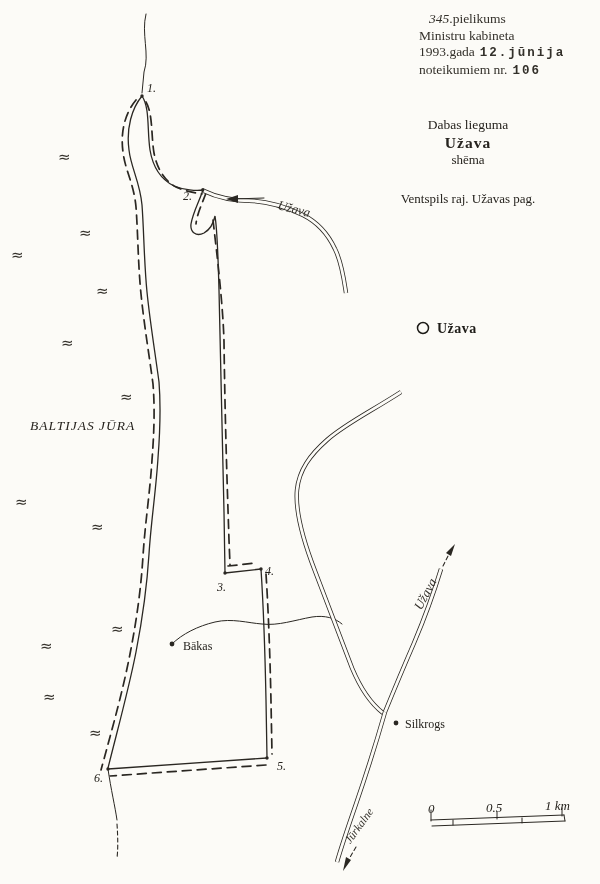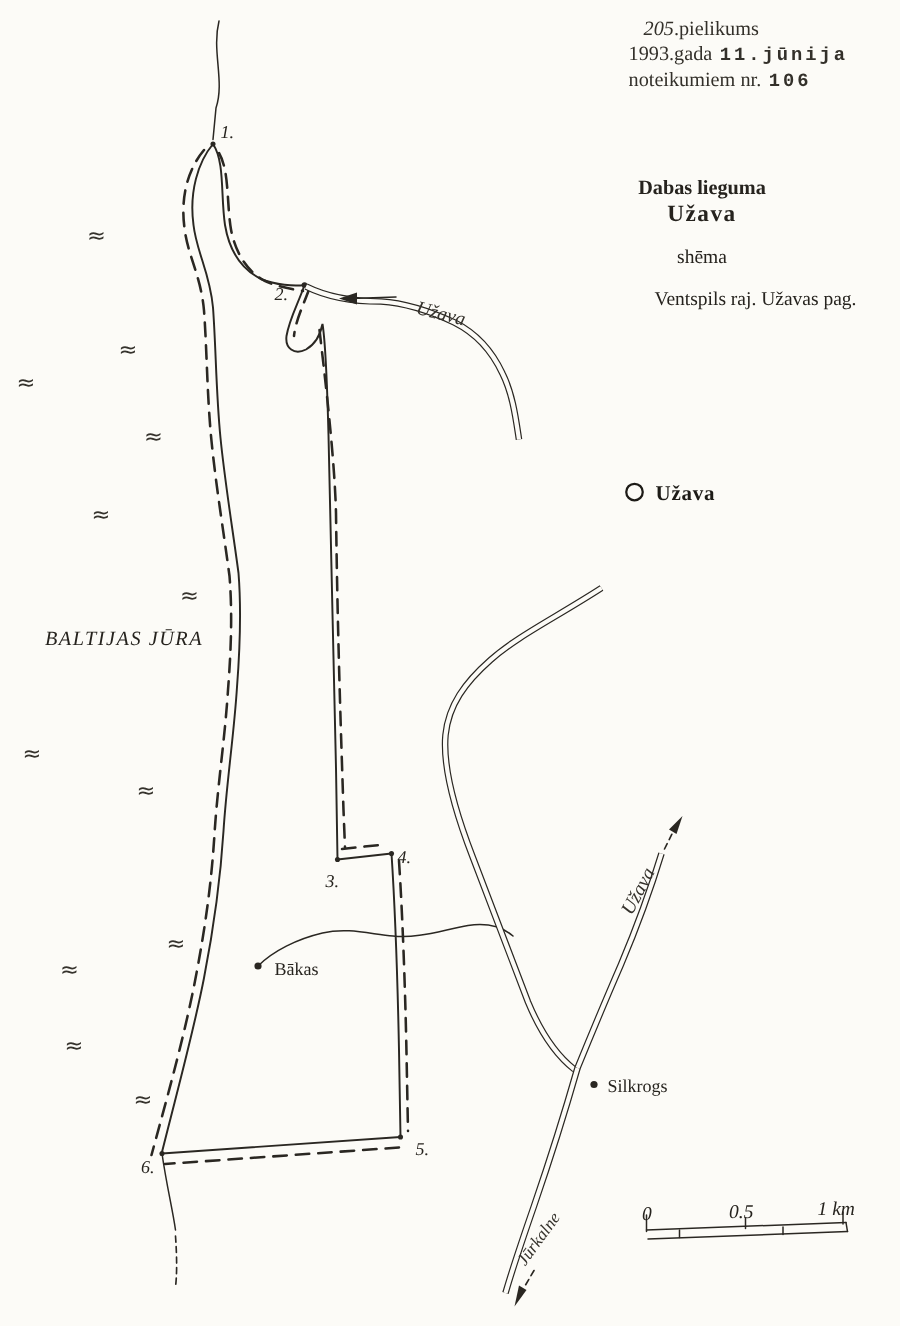"205" span.num { text: 205 -> 345 }
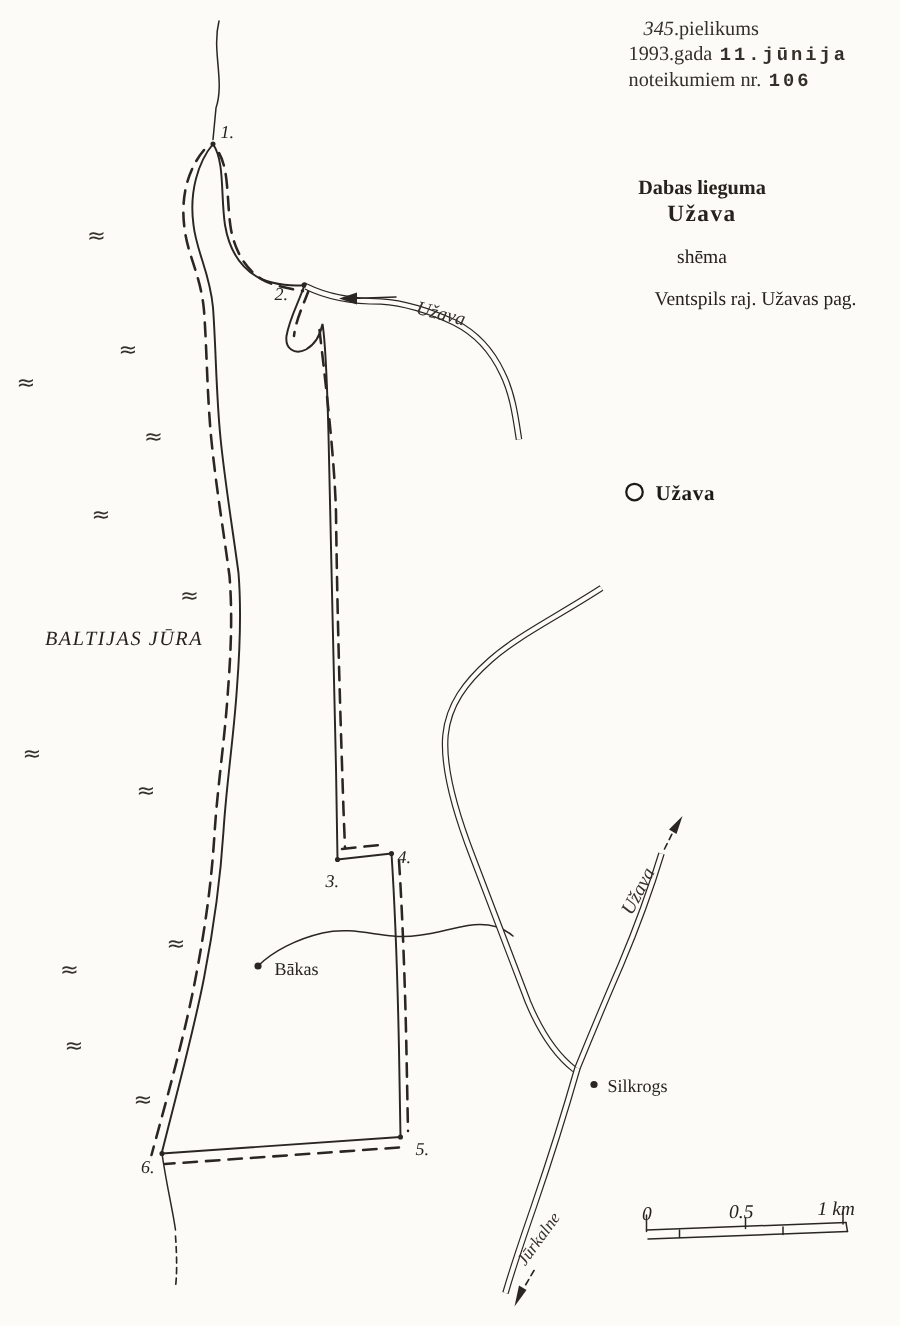"Ministru kabineta" div { html: none -> <div>Ministru kabineta</div> }
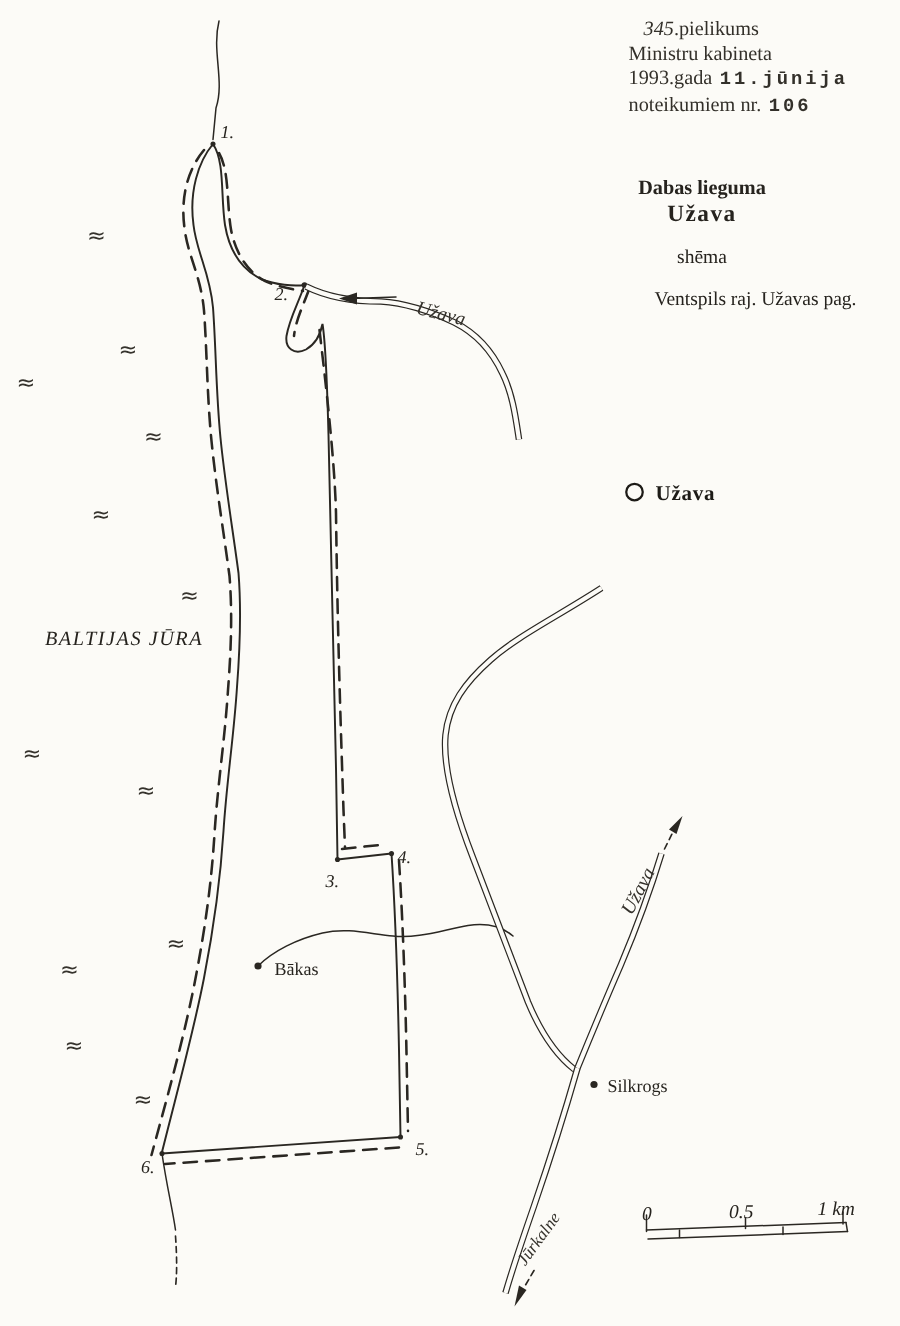"11.jūnija" span.typed { text: 11.jūnija -> 12.jūnija }
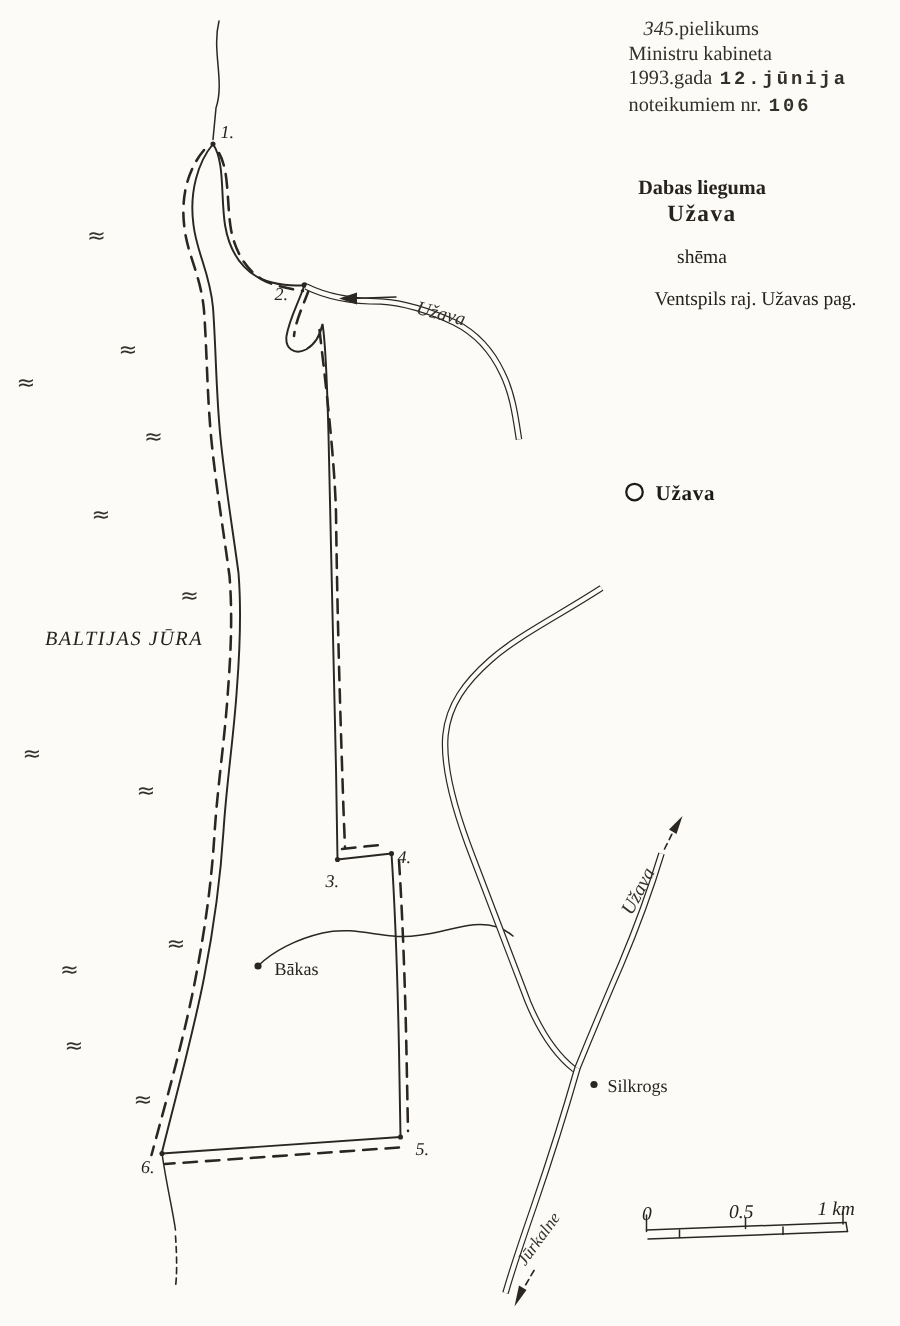"Dabas lieguma" .tb-kicker { font-weight: bold -> none }
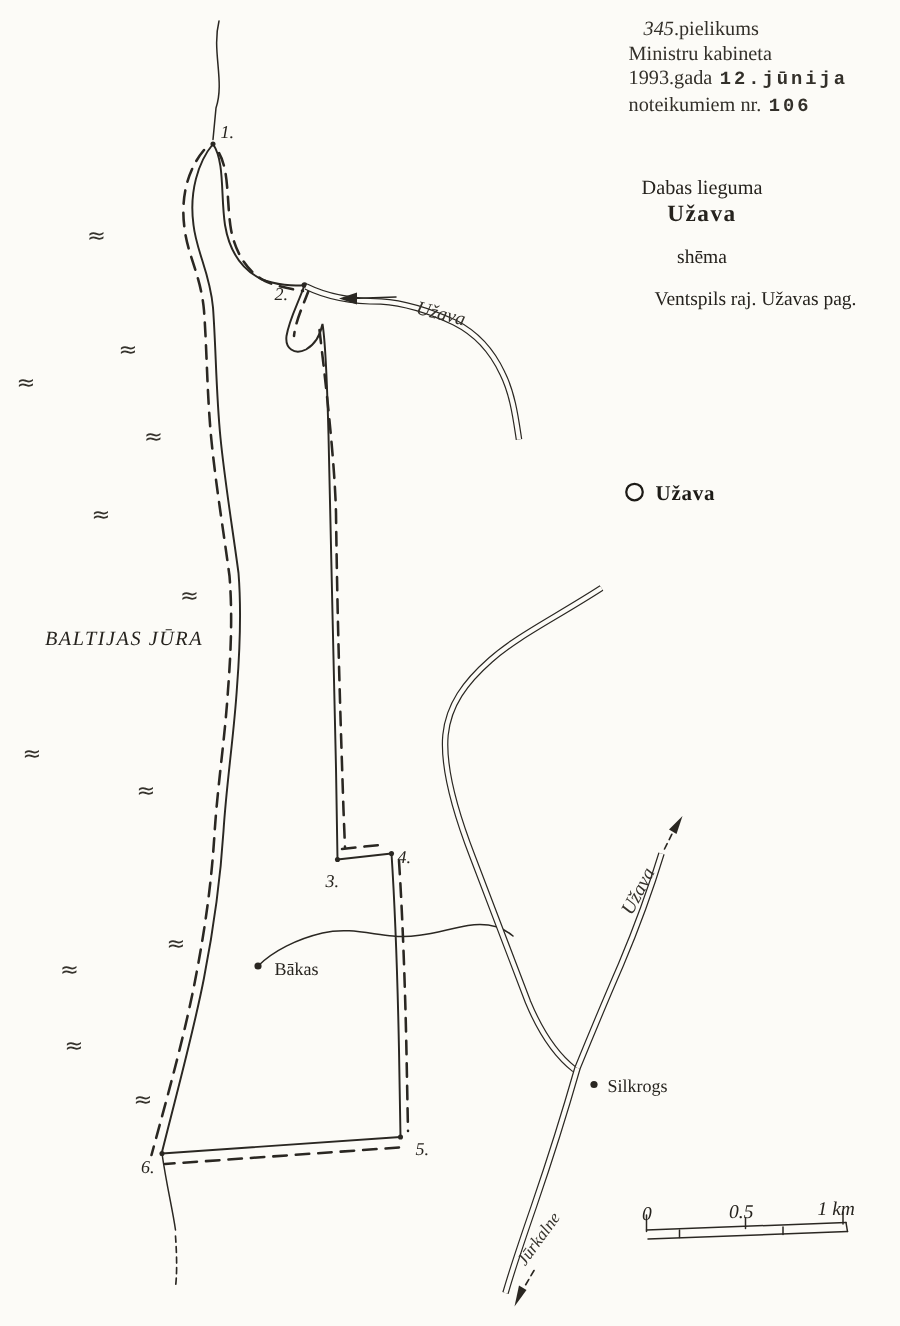"shēma" .tb-type { margin-top: 11px -> 0 }
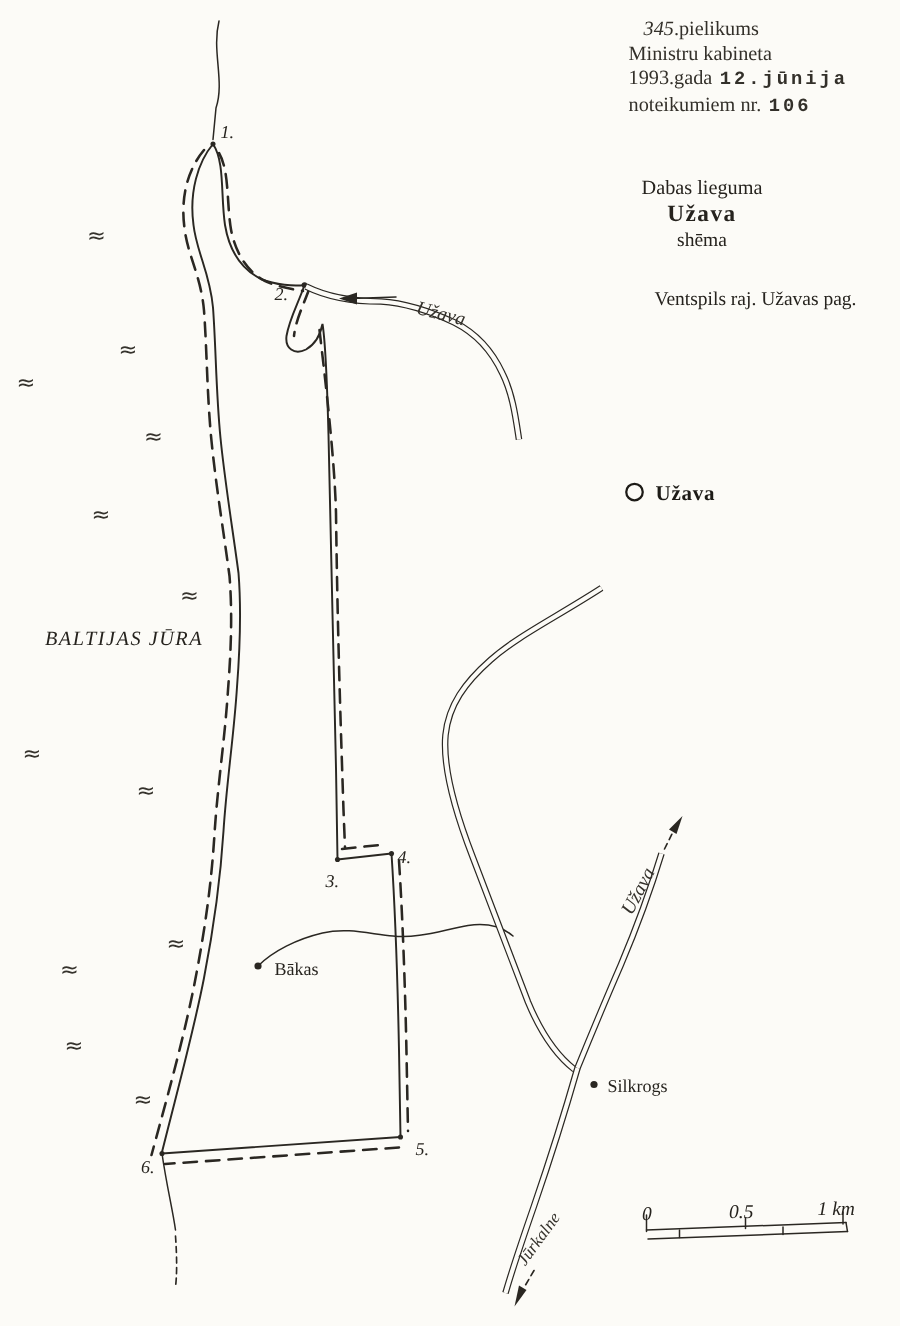"Ventspils raj. Užavas pag." .loc { left: 405px -> 385px; text-align: right -> center }
